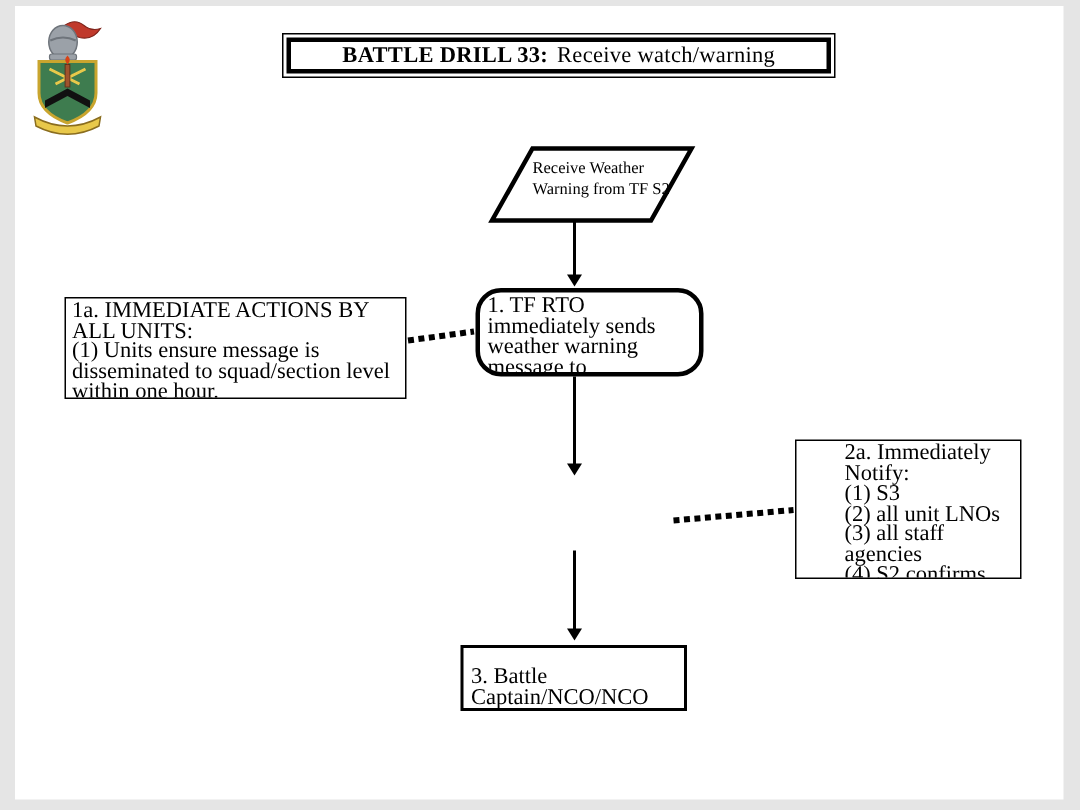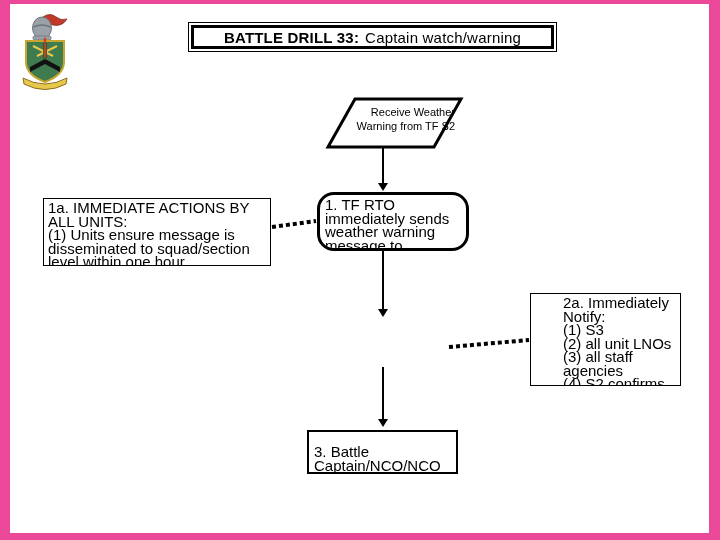"BATTLE DRILL 33:" .stage { background: #ec4899 -> #e5e5e5; font-family: Liberation Sans, sans-serif -> Liberation Serif, serif }
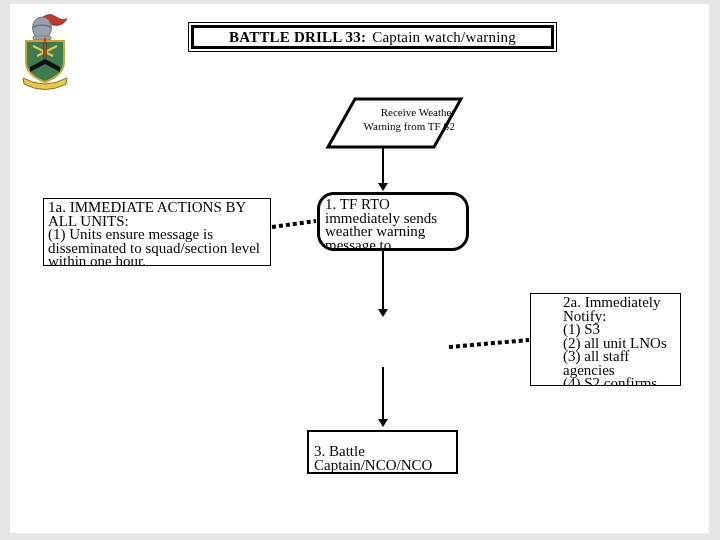"Captain watch/warning" span.title-rest { text: Captain -> Receive }
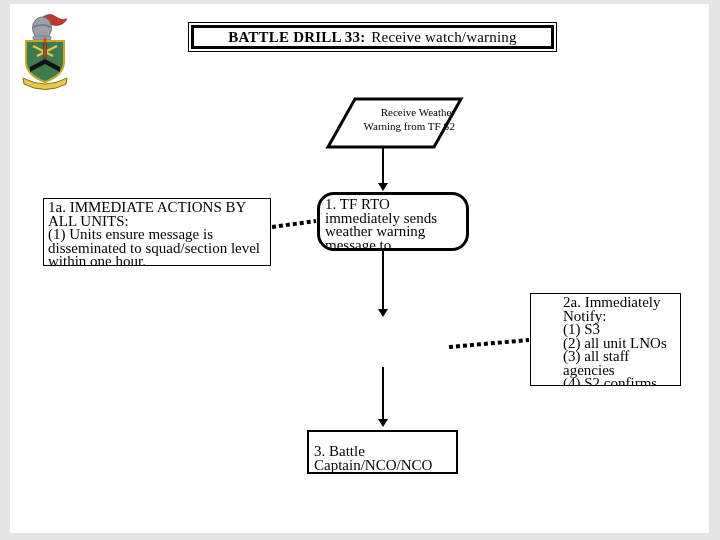"Receive Weather Warning from TF" .para-text { text-align: right -> none }
